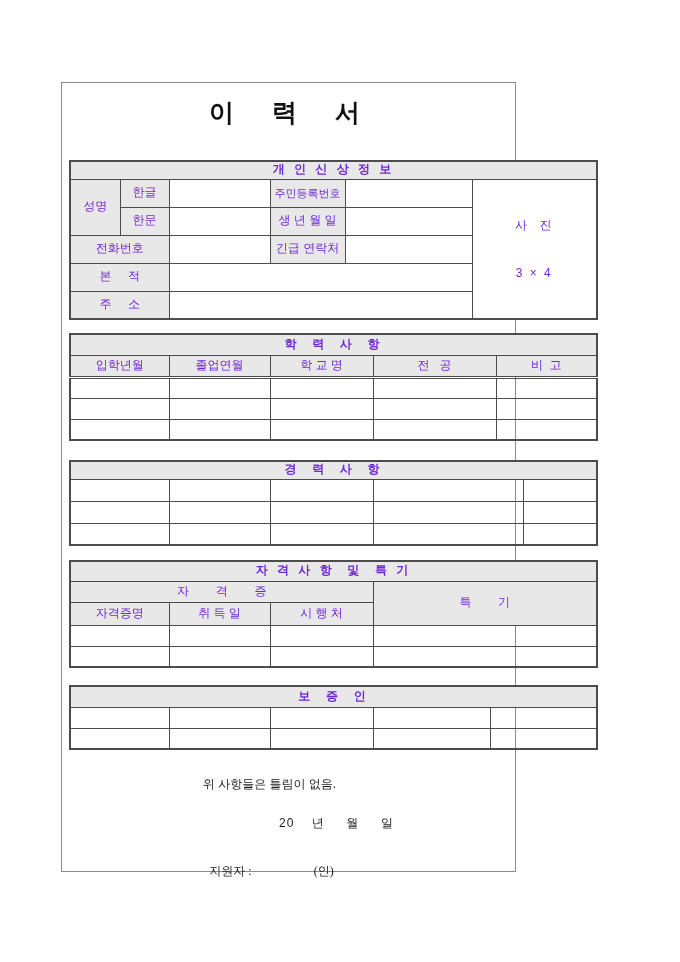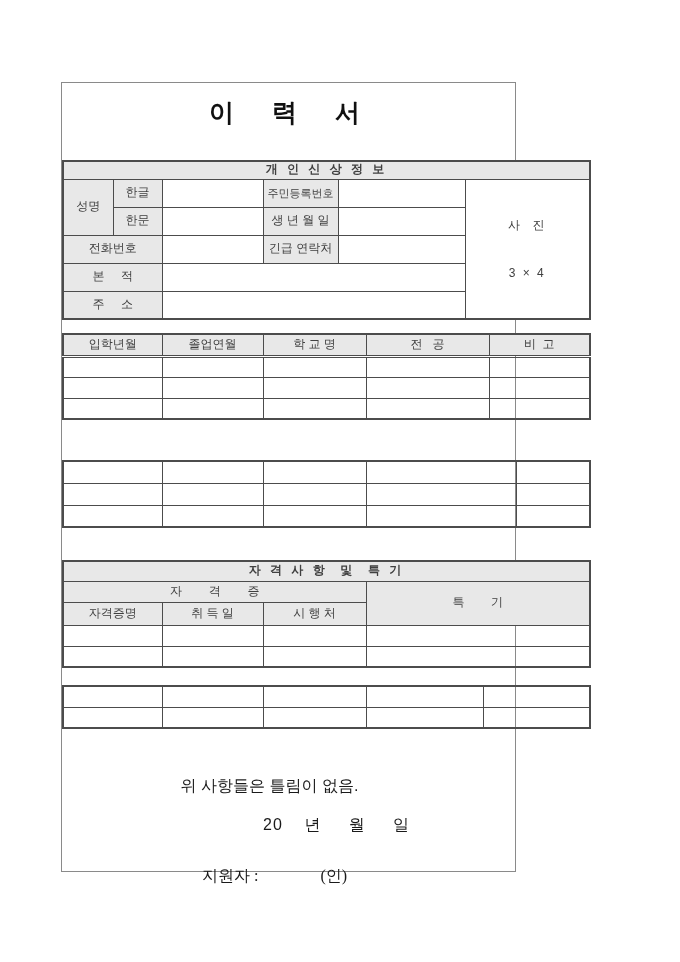"개 인 신 상 정" table.tbl { color: #404040 -> #6d28d9; left: 0 -> 7px }
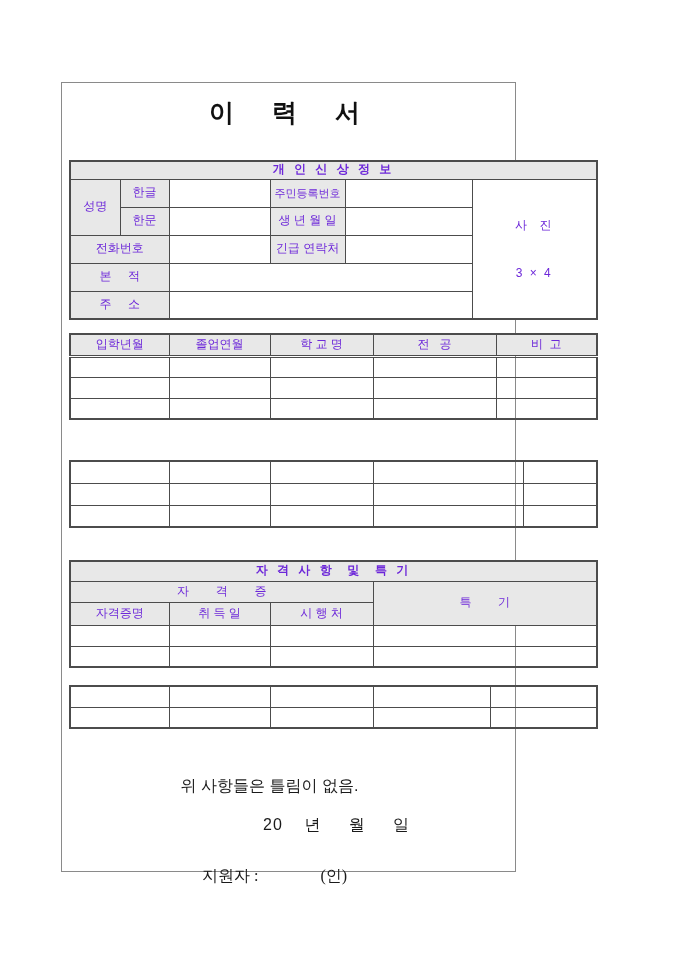"학 력 사 항" tr { html: none -> <tr> <td>학 력 사 항</td> </tr> }
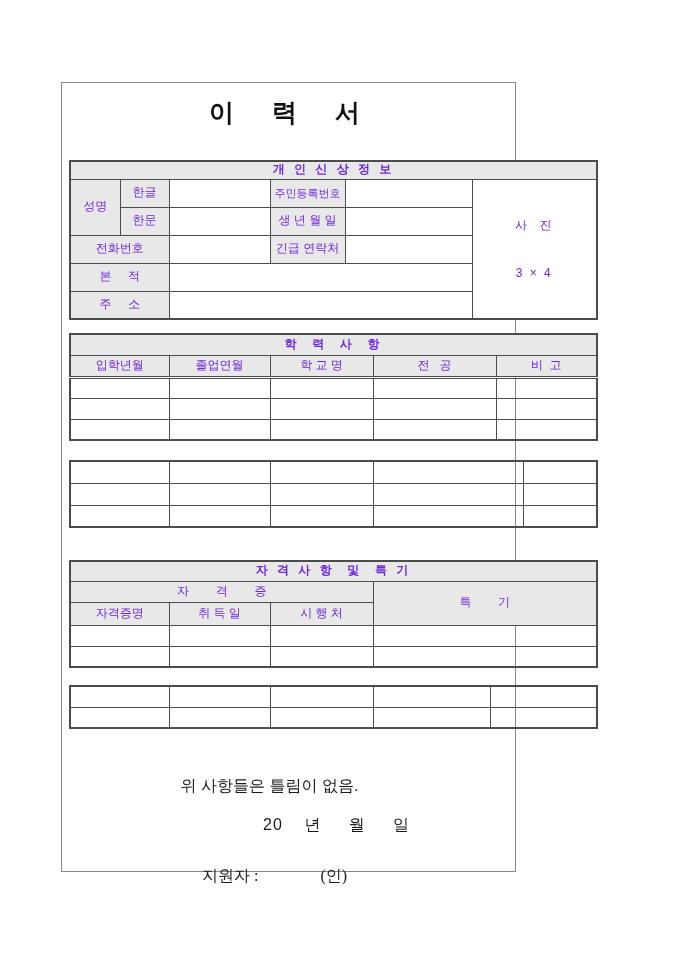"경 력 사 항" tr { html: none -> <tr> <td>경 력 사 항</td> </tr> }
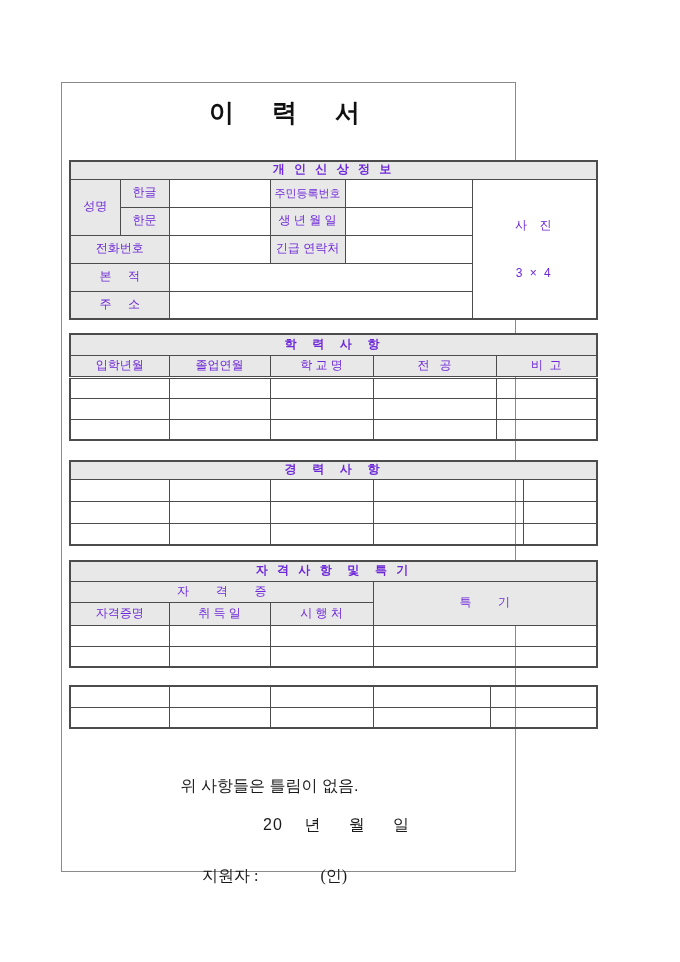"보 증 인" tr { html: none -> <tr> <td>보 증 인</td> </tr> }
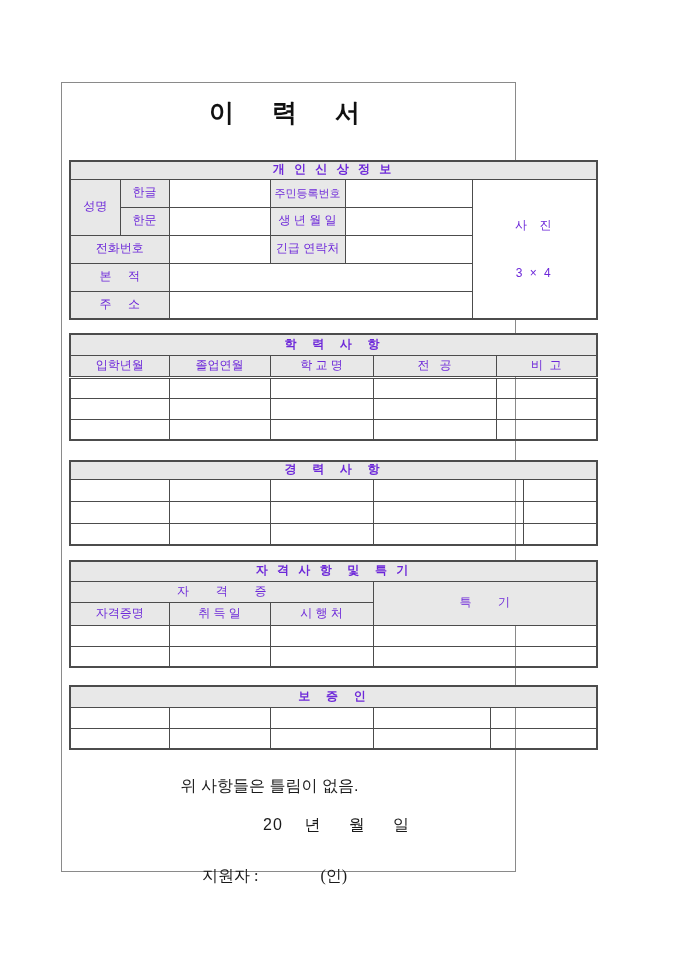"위 사항들은 틀림이 없음." .footer-line { font-size: 16px -> 12px }
